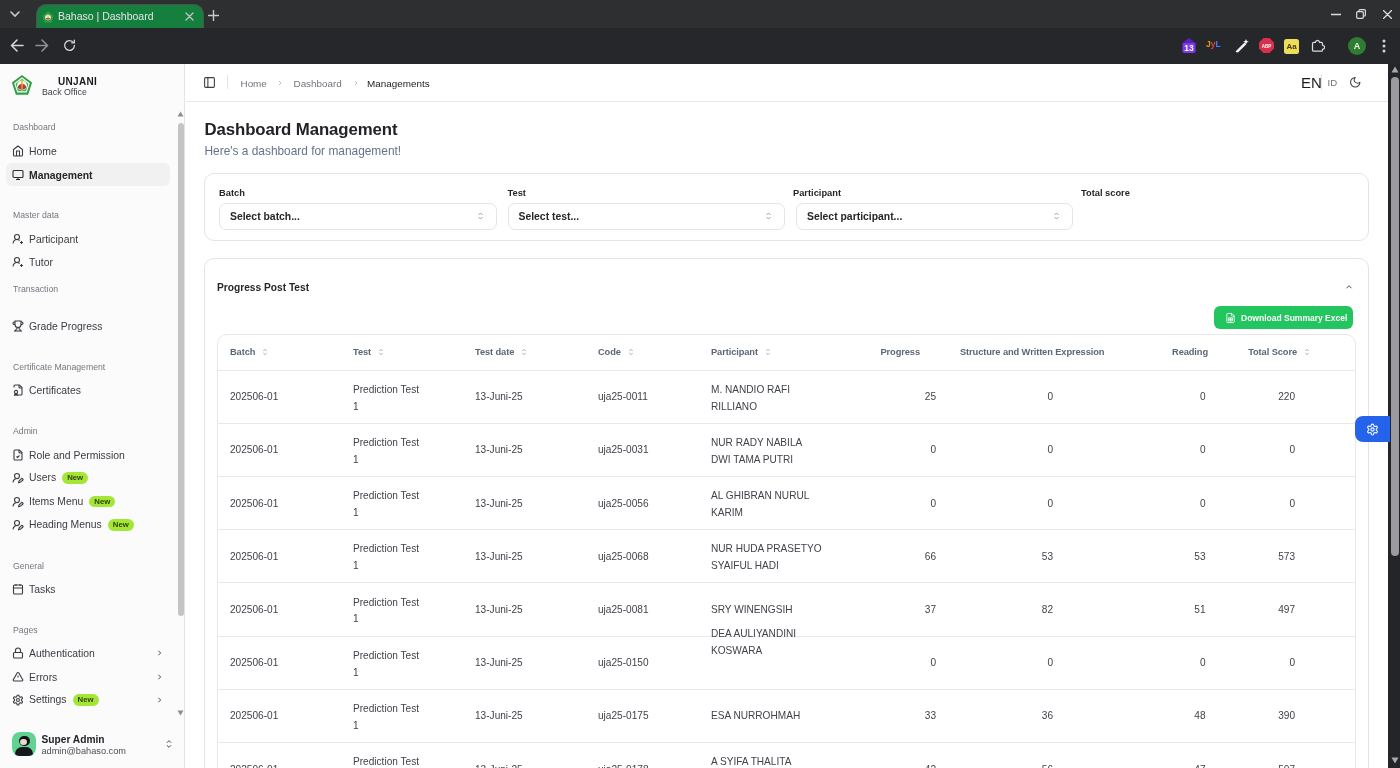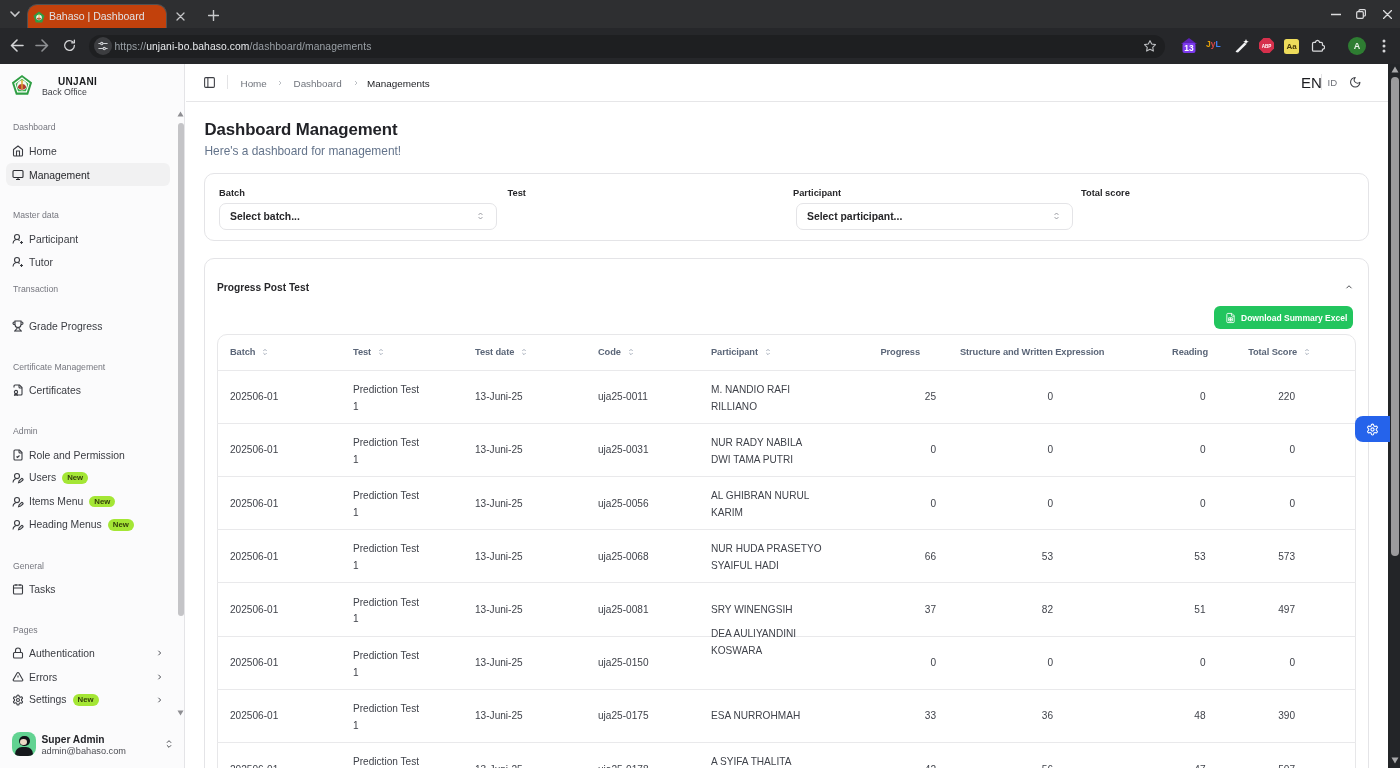"Bahaso | Dashboard" #tab { background: #c2410c -> #15803d; left: 27px -> 36px; width: 140px -> 168px }
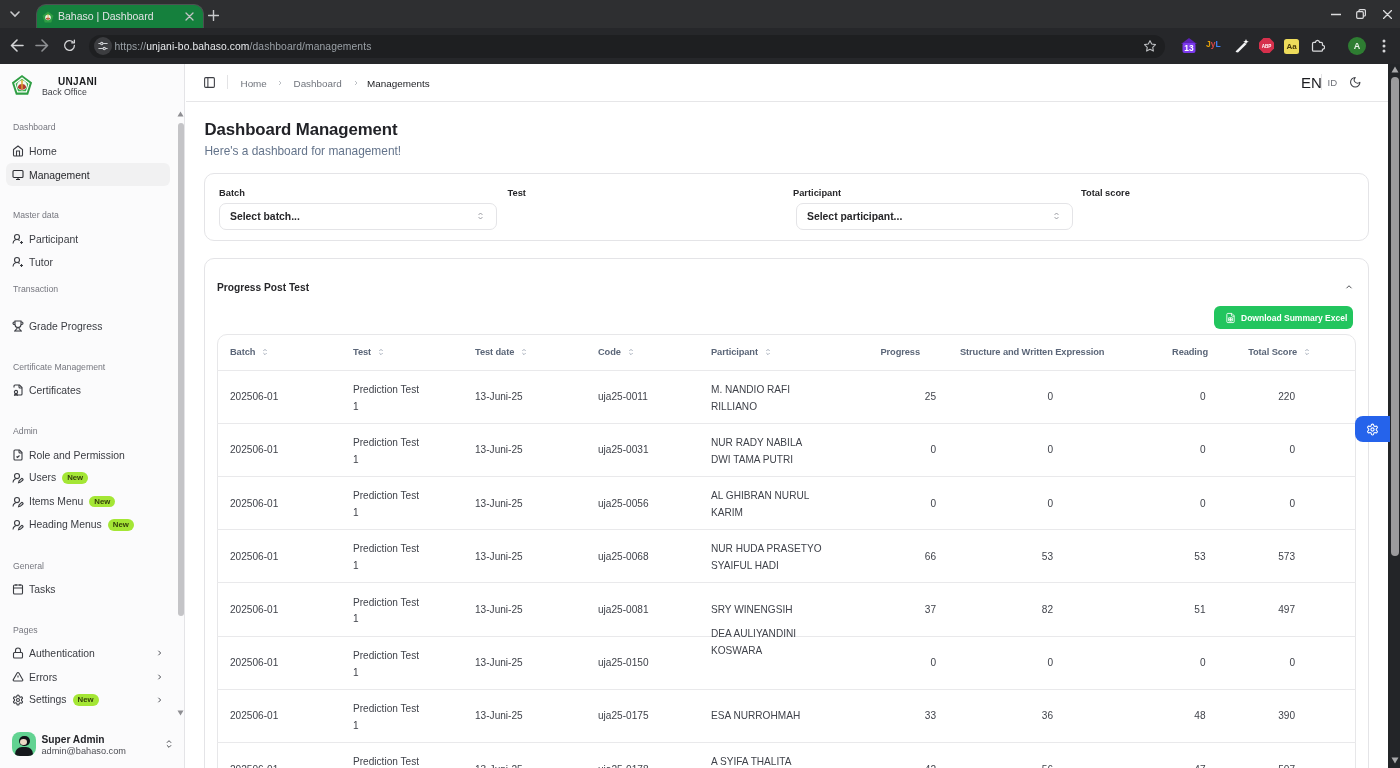"https://unjani-bo.bahaso.com/dashboard/m" div { html: <div> <div></div> <svg> <circle></circle> <path></path> <circle></circle> <path></path> </svg> <span><span>https://</span><b>unjani-bo.bahaso.com</b><span>/dashboard/managements</span></span> <svg> <path></path> </svg> </div> -> none }
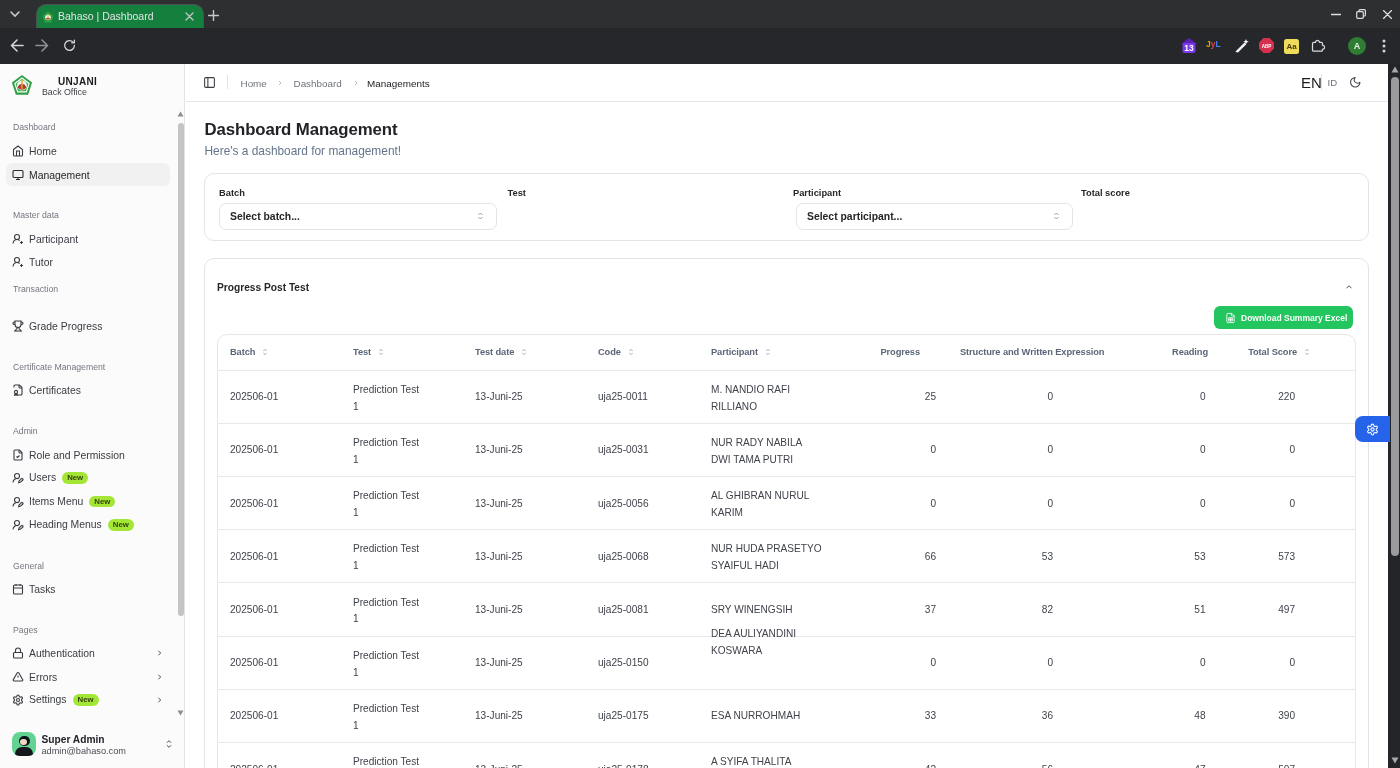"Management" div.sitem { font-weight: normal -> bold }
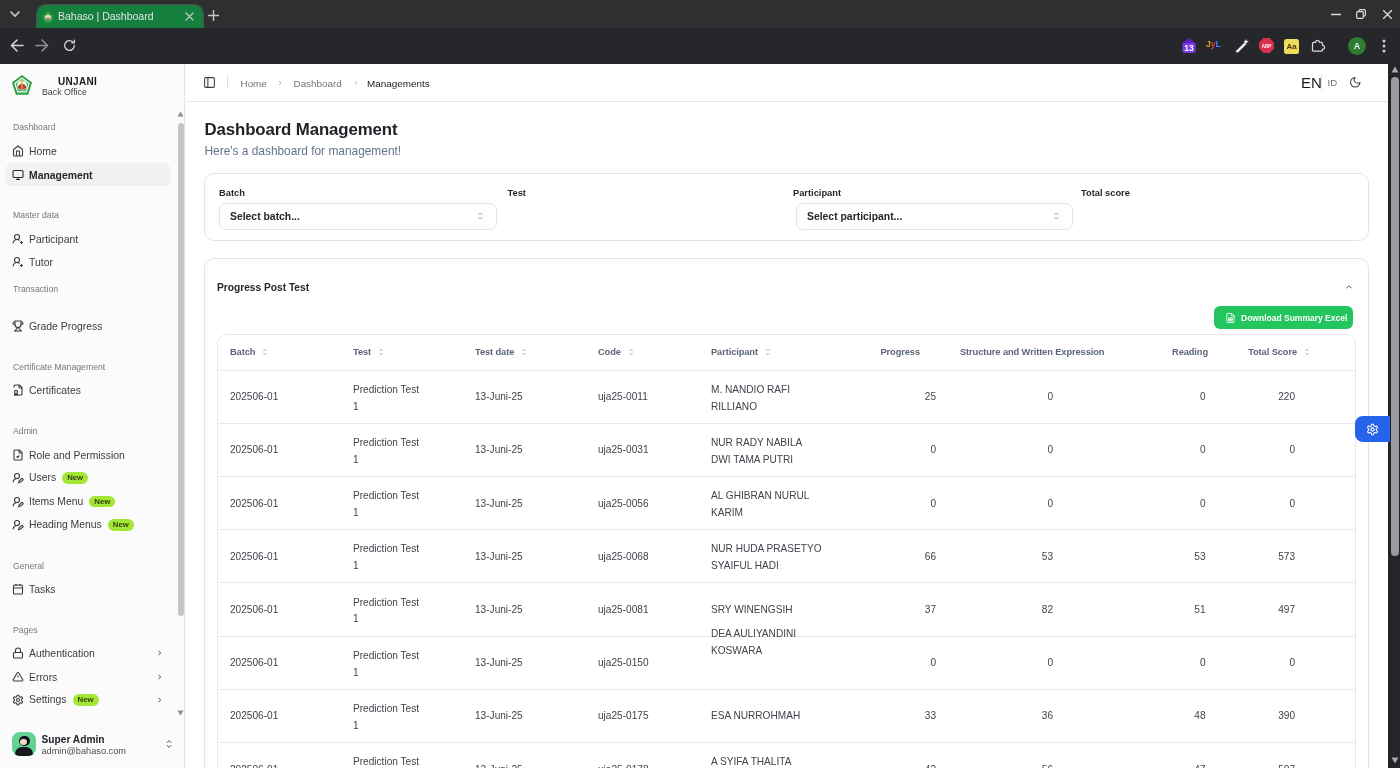"Select test..." div.fselect { html: none -> <div> <span>Select test...</span> <svg> <path></path> </svg> </div> }
